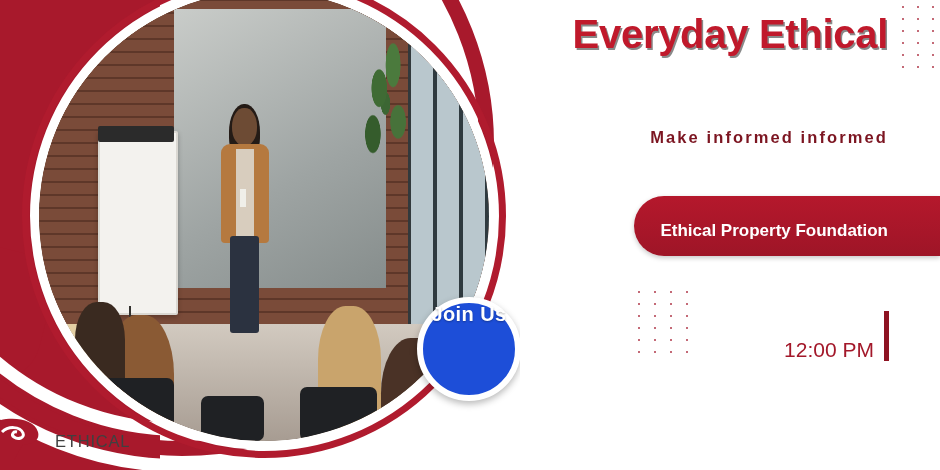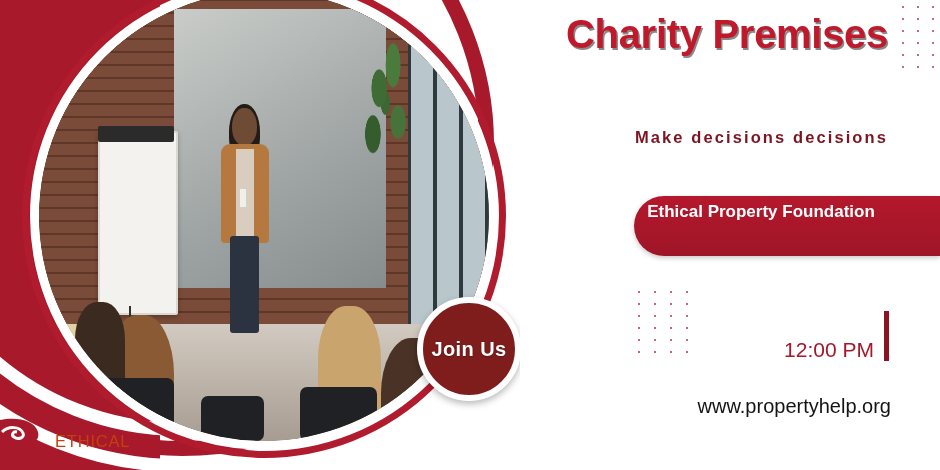"Charity Premises" div.h1a { text: Charity Premises -> Everyday Ethical }
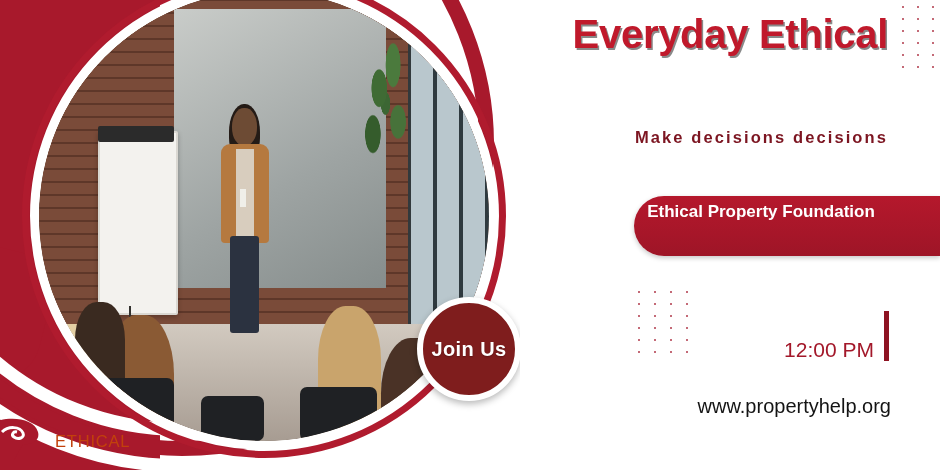"Make decisions decisions" div.sub { text: decisions decisions -> informed informed }
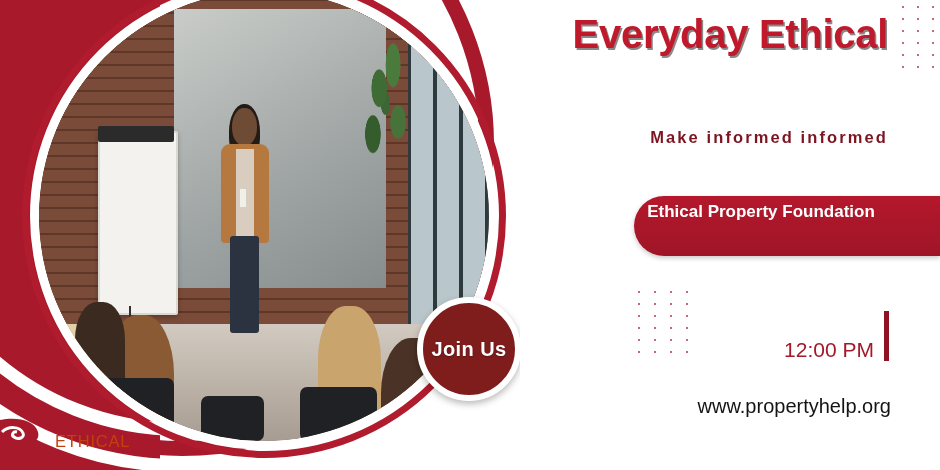"Ethical Property Foundation" .badge .b1 { text-align: center -> right; top: 6px -> 25px }
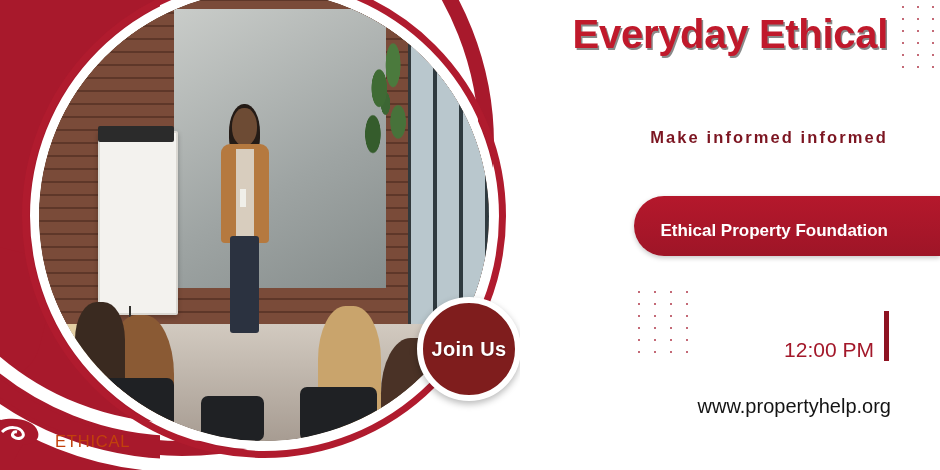"Join Us" .joinus { align-items: center -> flex-start; background: #7f1d1d -> #1d4ed8 }
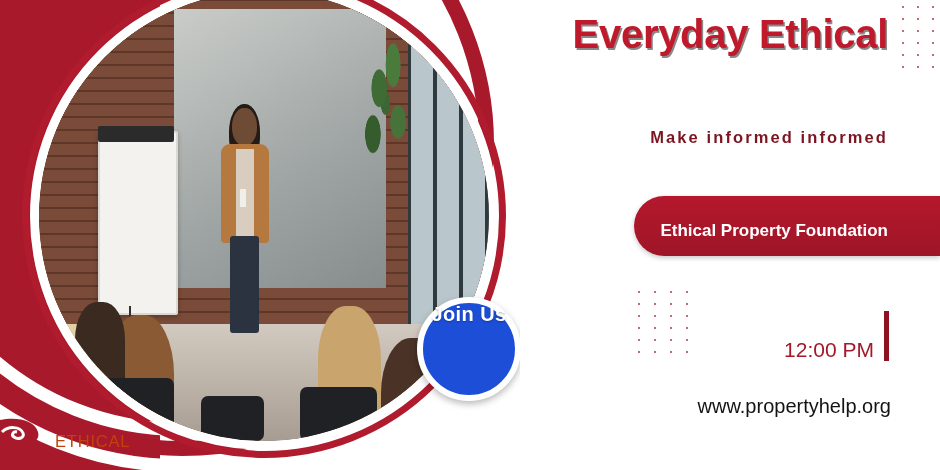"www.propertyhelp.org" div.url { html: <div>www.propertyhelp.org</div> -> none }
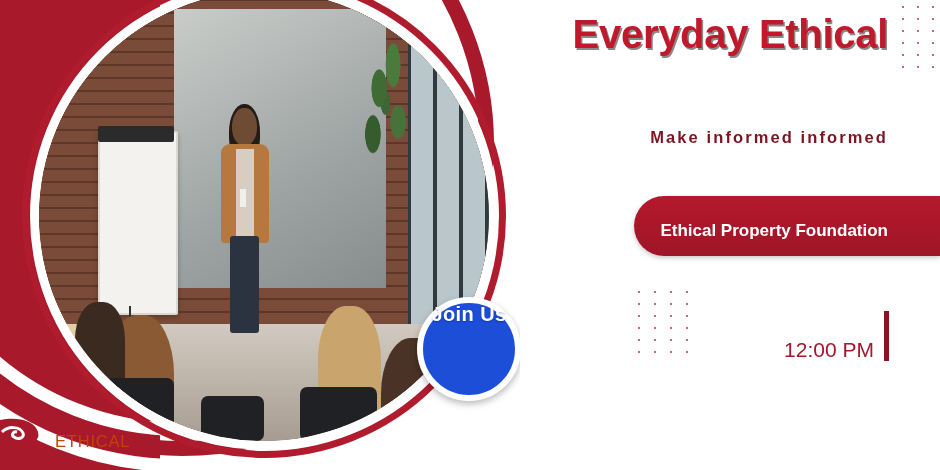"ETHICAL" .logo-text { color: #c2410c -> #404040 }
